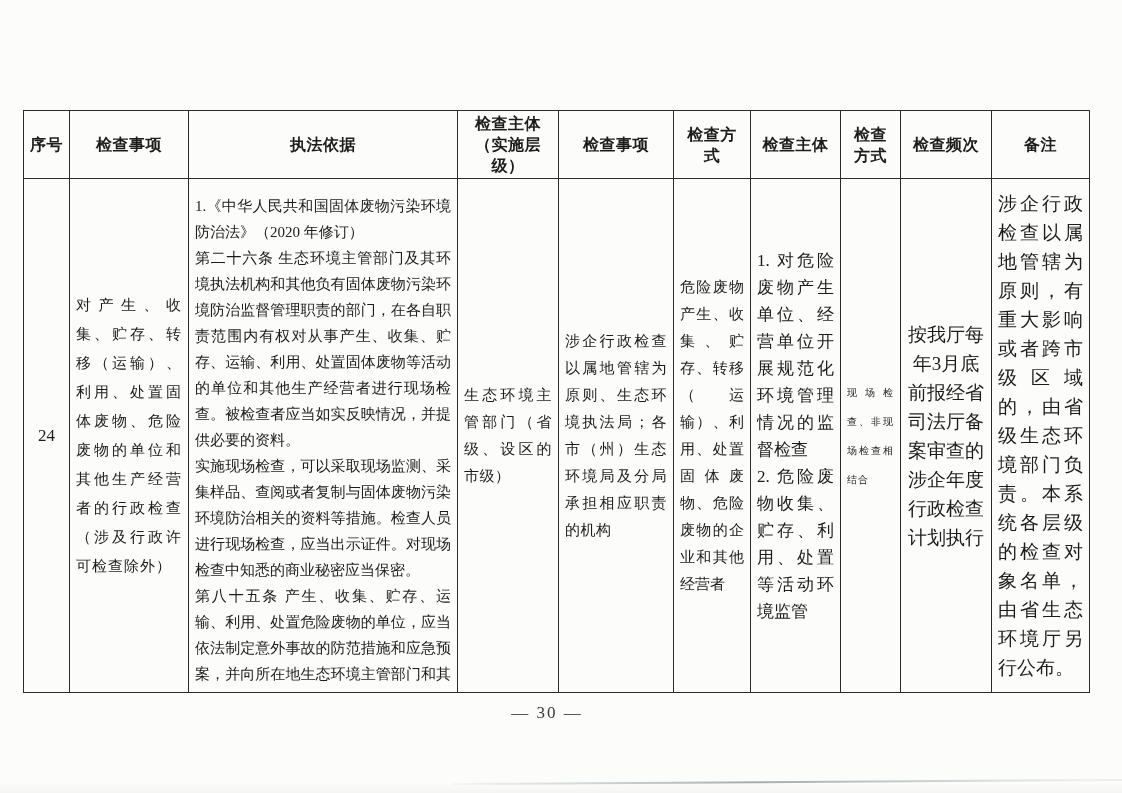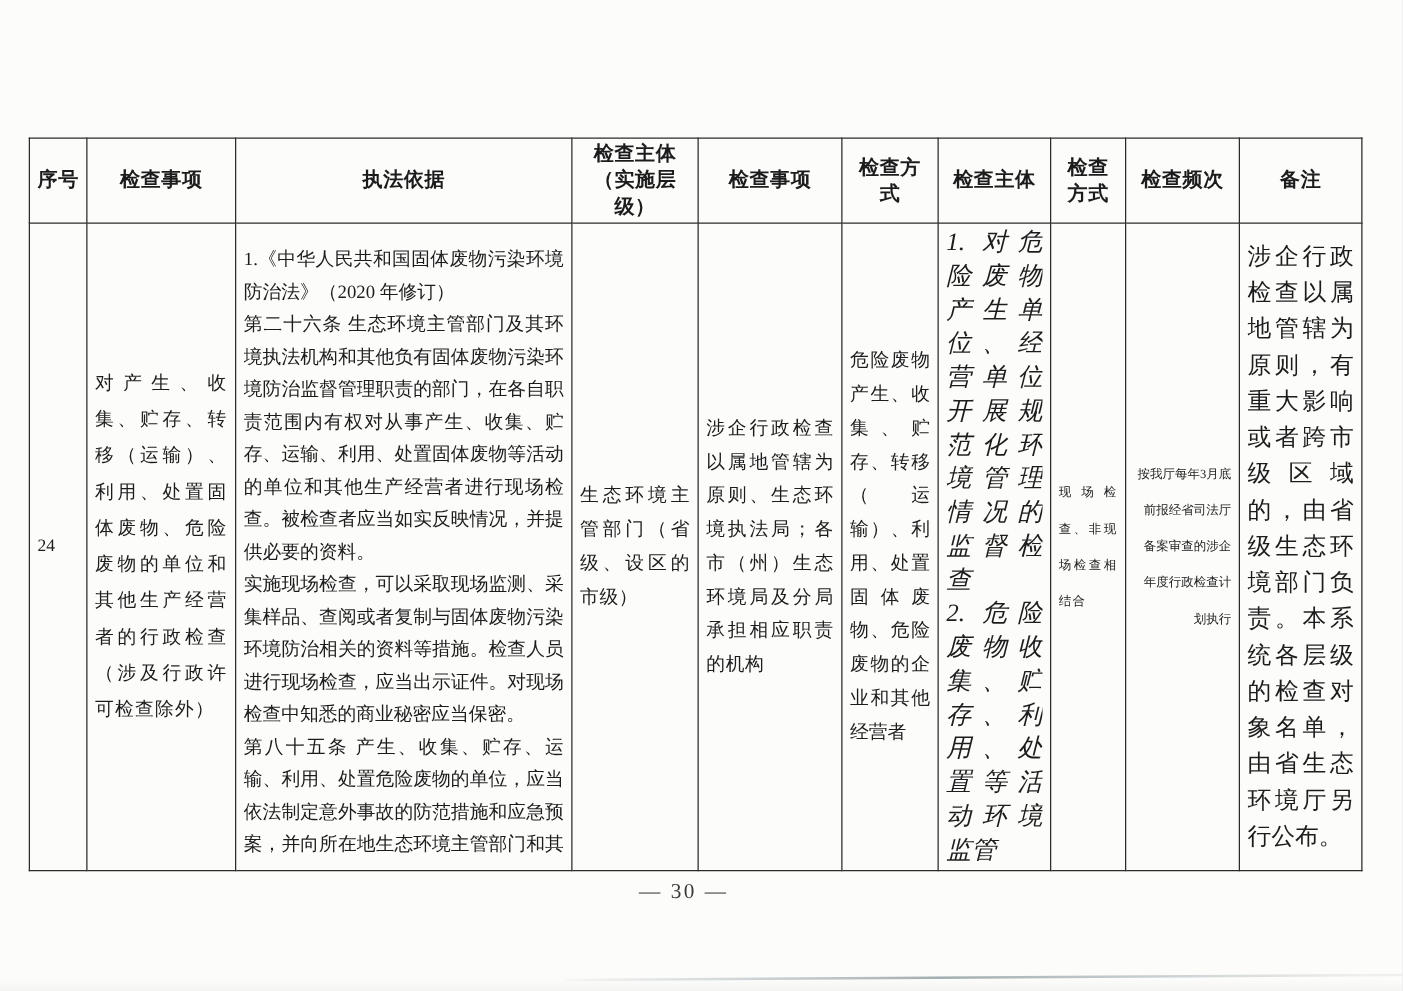"1. 对危险废物产生单位、经营单位开展规范化环境管理情况的监督检查" .c-content .cell-content { font-size: 20px -> 17px; font-style: italic -> none }
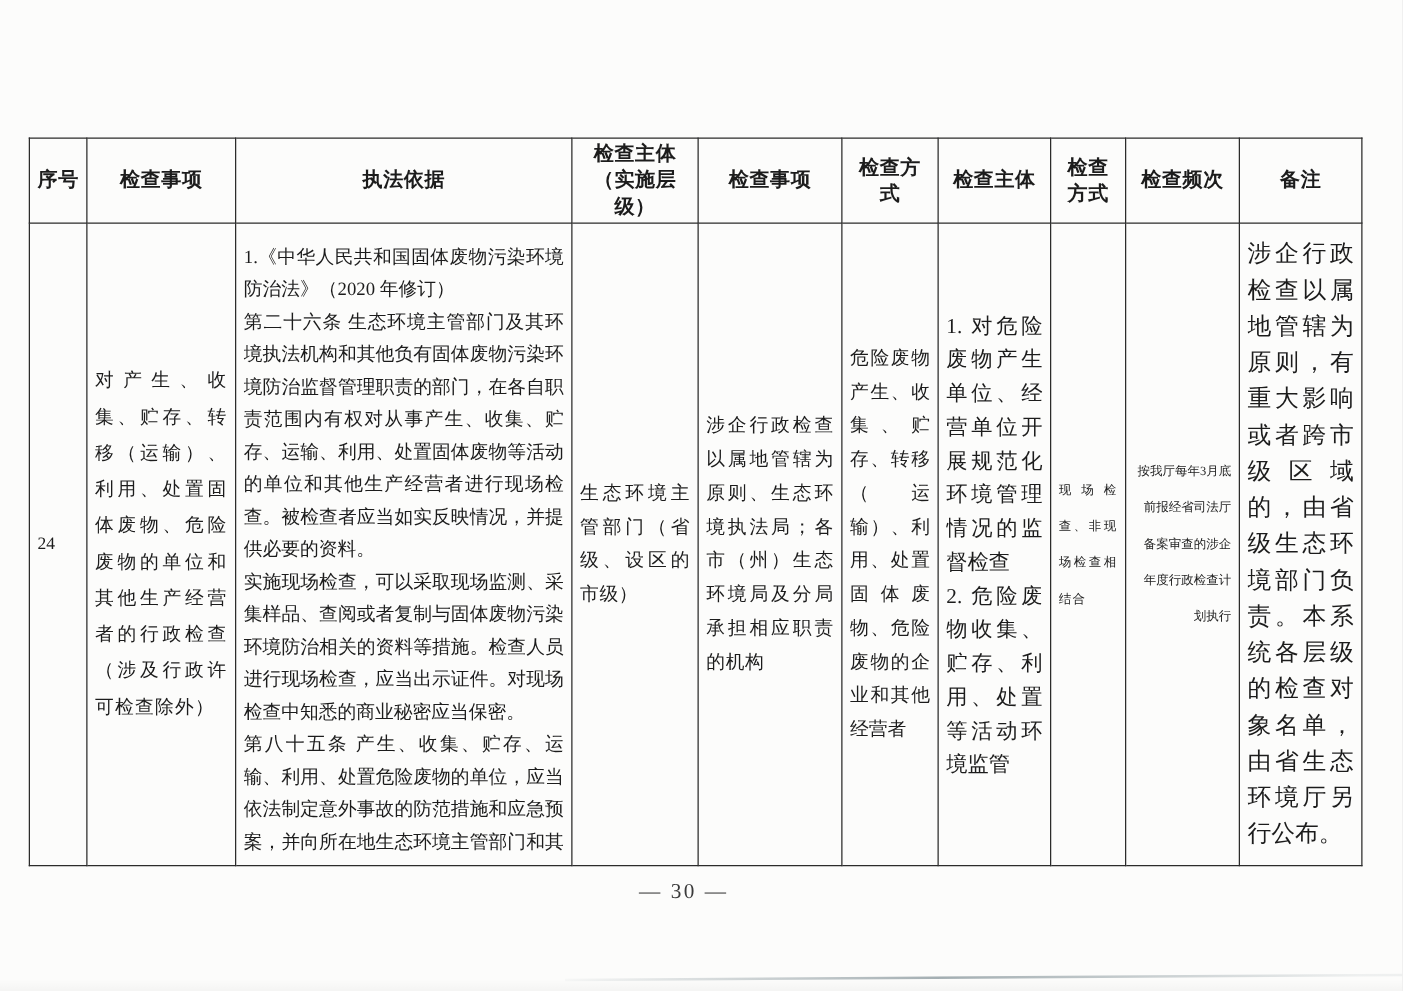"按我厅每年3月底前报经省司法厅备案审查的涉企年度行政检查计划执行" .c-frequency .cell-content { font-size: 10px -> 19px; text-align: right -> center }
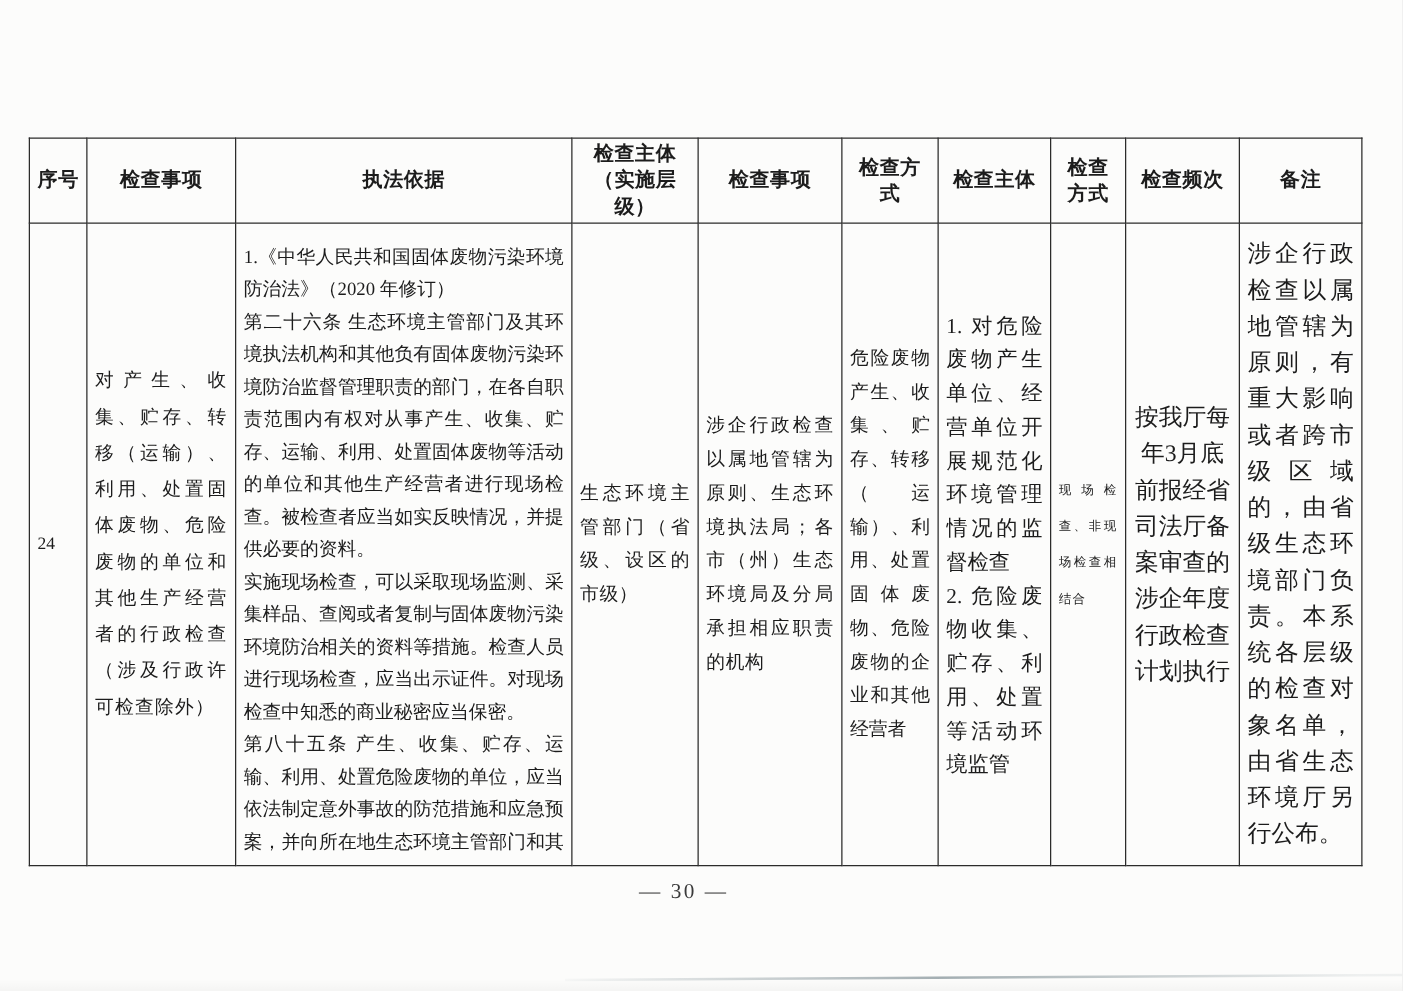"24" .c-serial { font-size: 14px -> 17px; text-align: left -> center }
